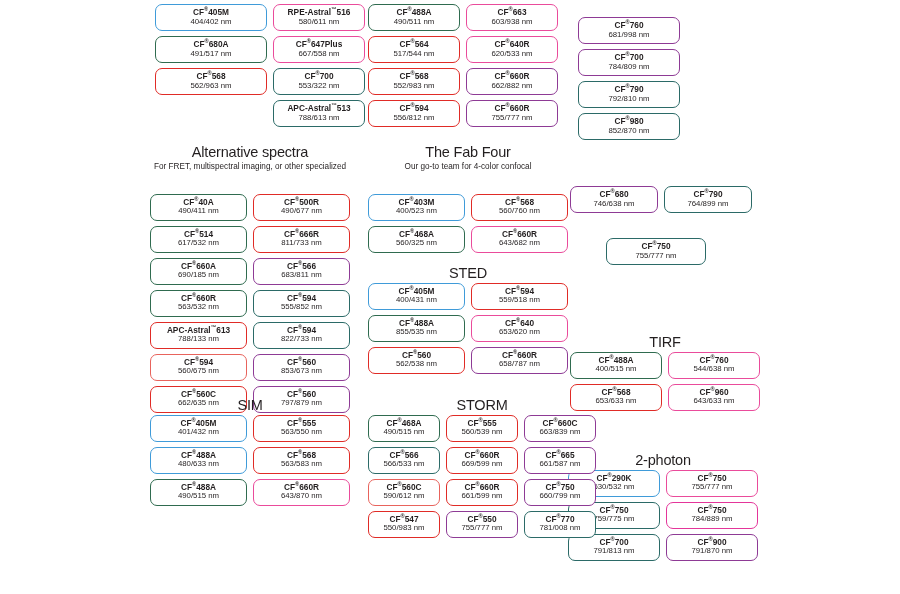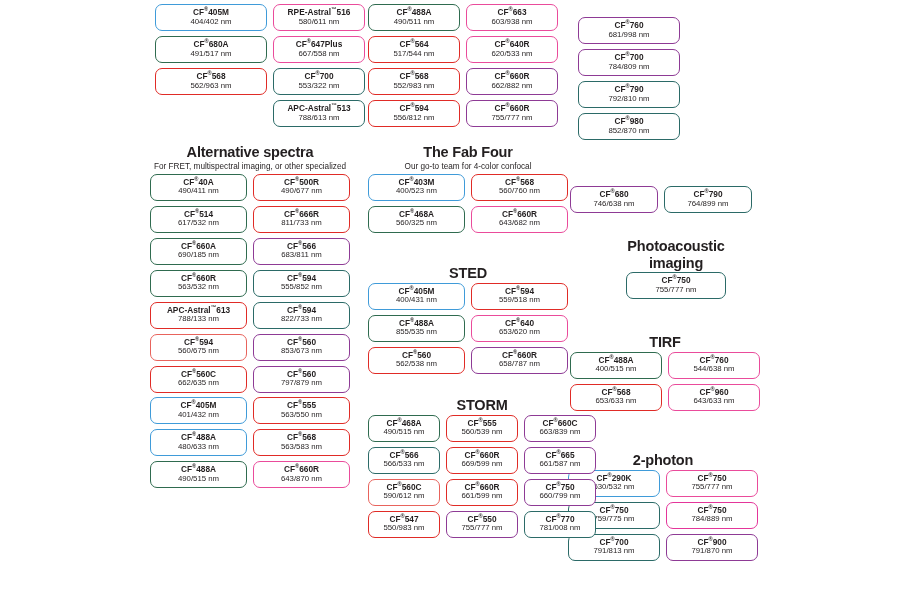"Alternative spectra" .group-title { font-weight: bold -> normal }
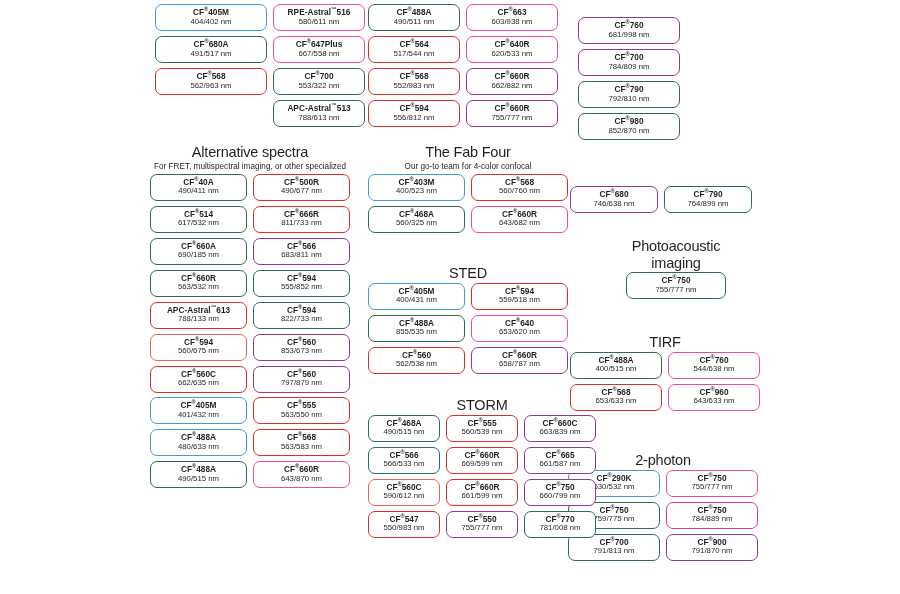"For FRET, multispectral imaging, or" .group-subtitle { margin: 0 0 2px 0 -> 0 0 22px 0 }
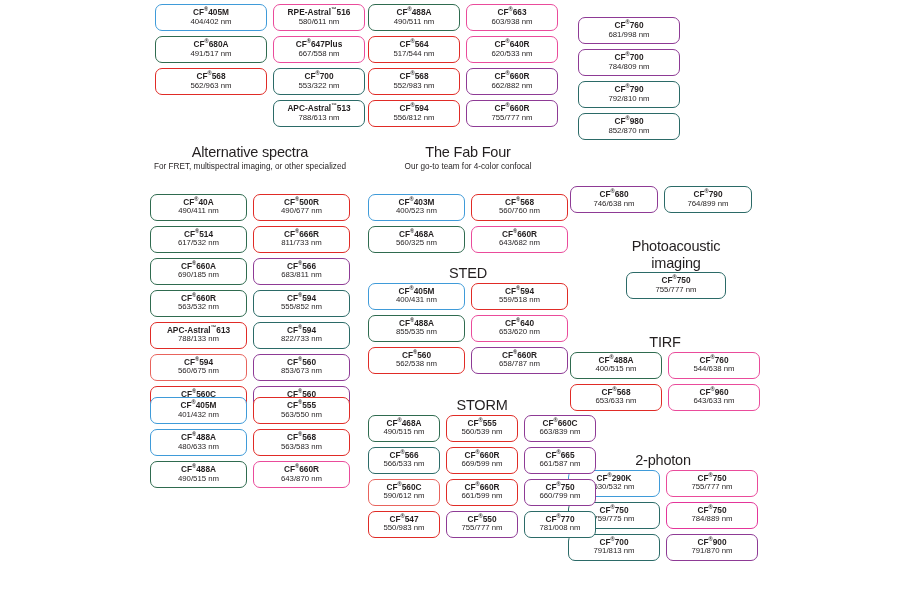"Photoacoustic imaging" div.group-title { html: <div>Photoacoustic imaging</div> -> none }
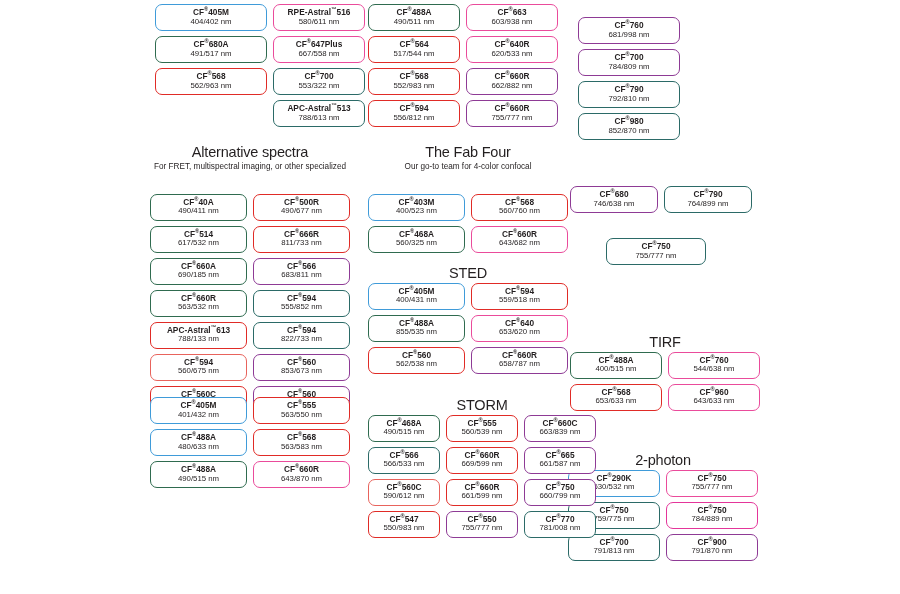"SIM" div.group-title { html: none -> <div>SIM</div> }
